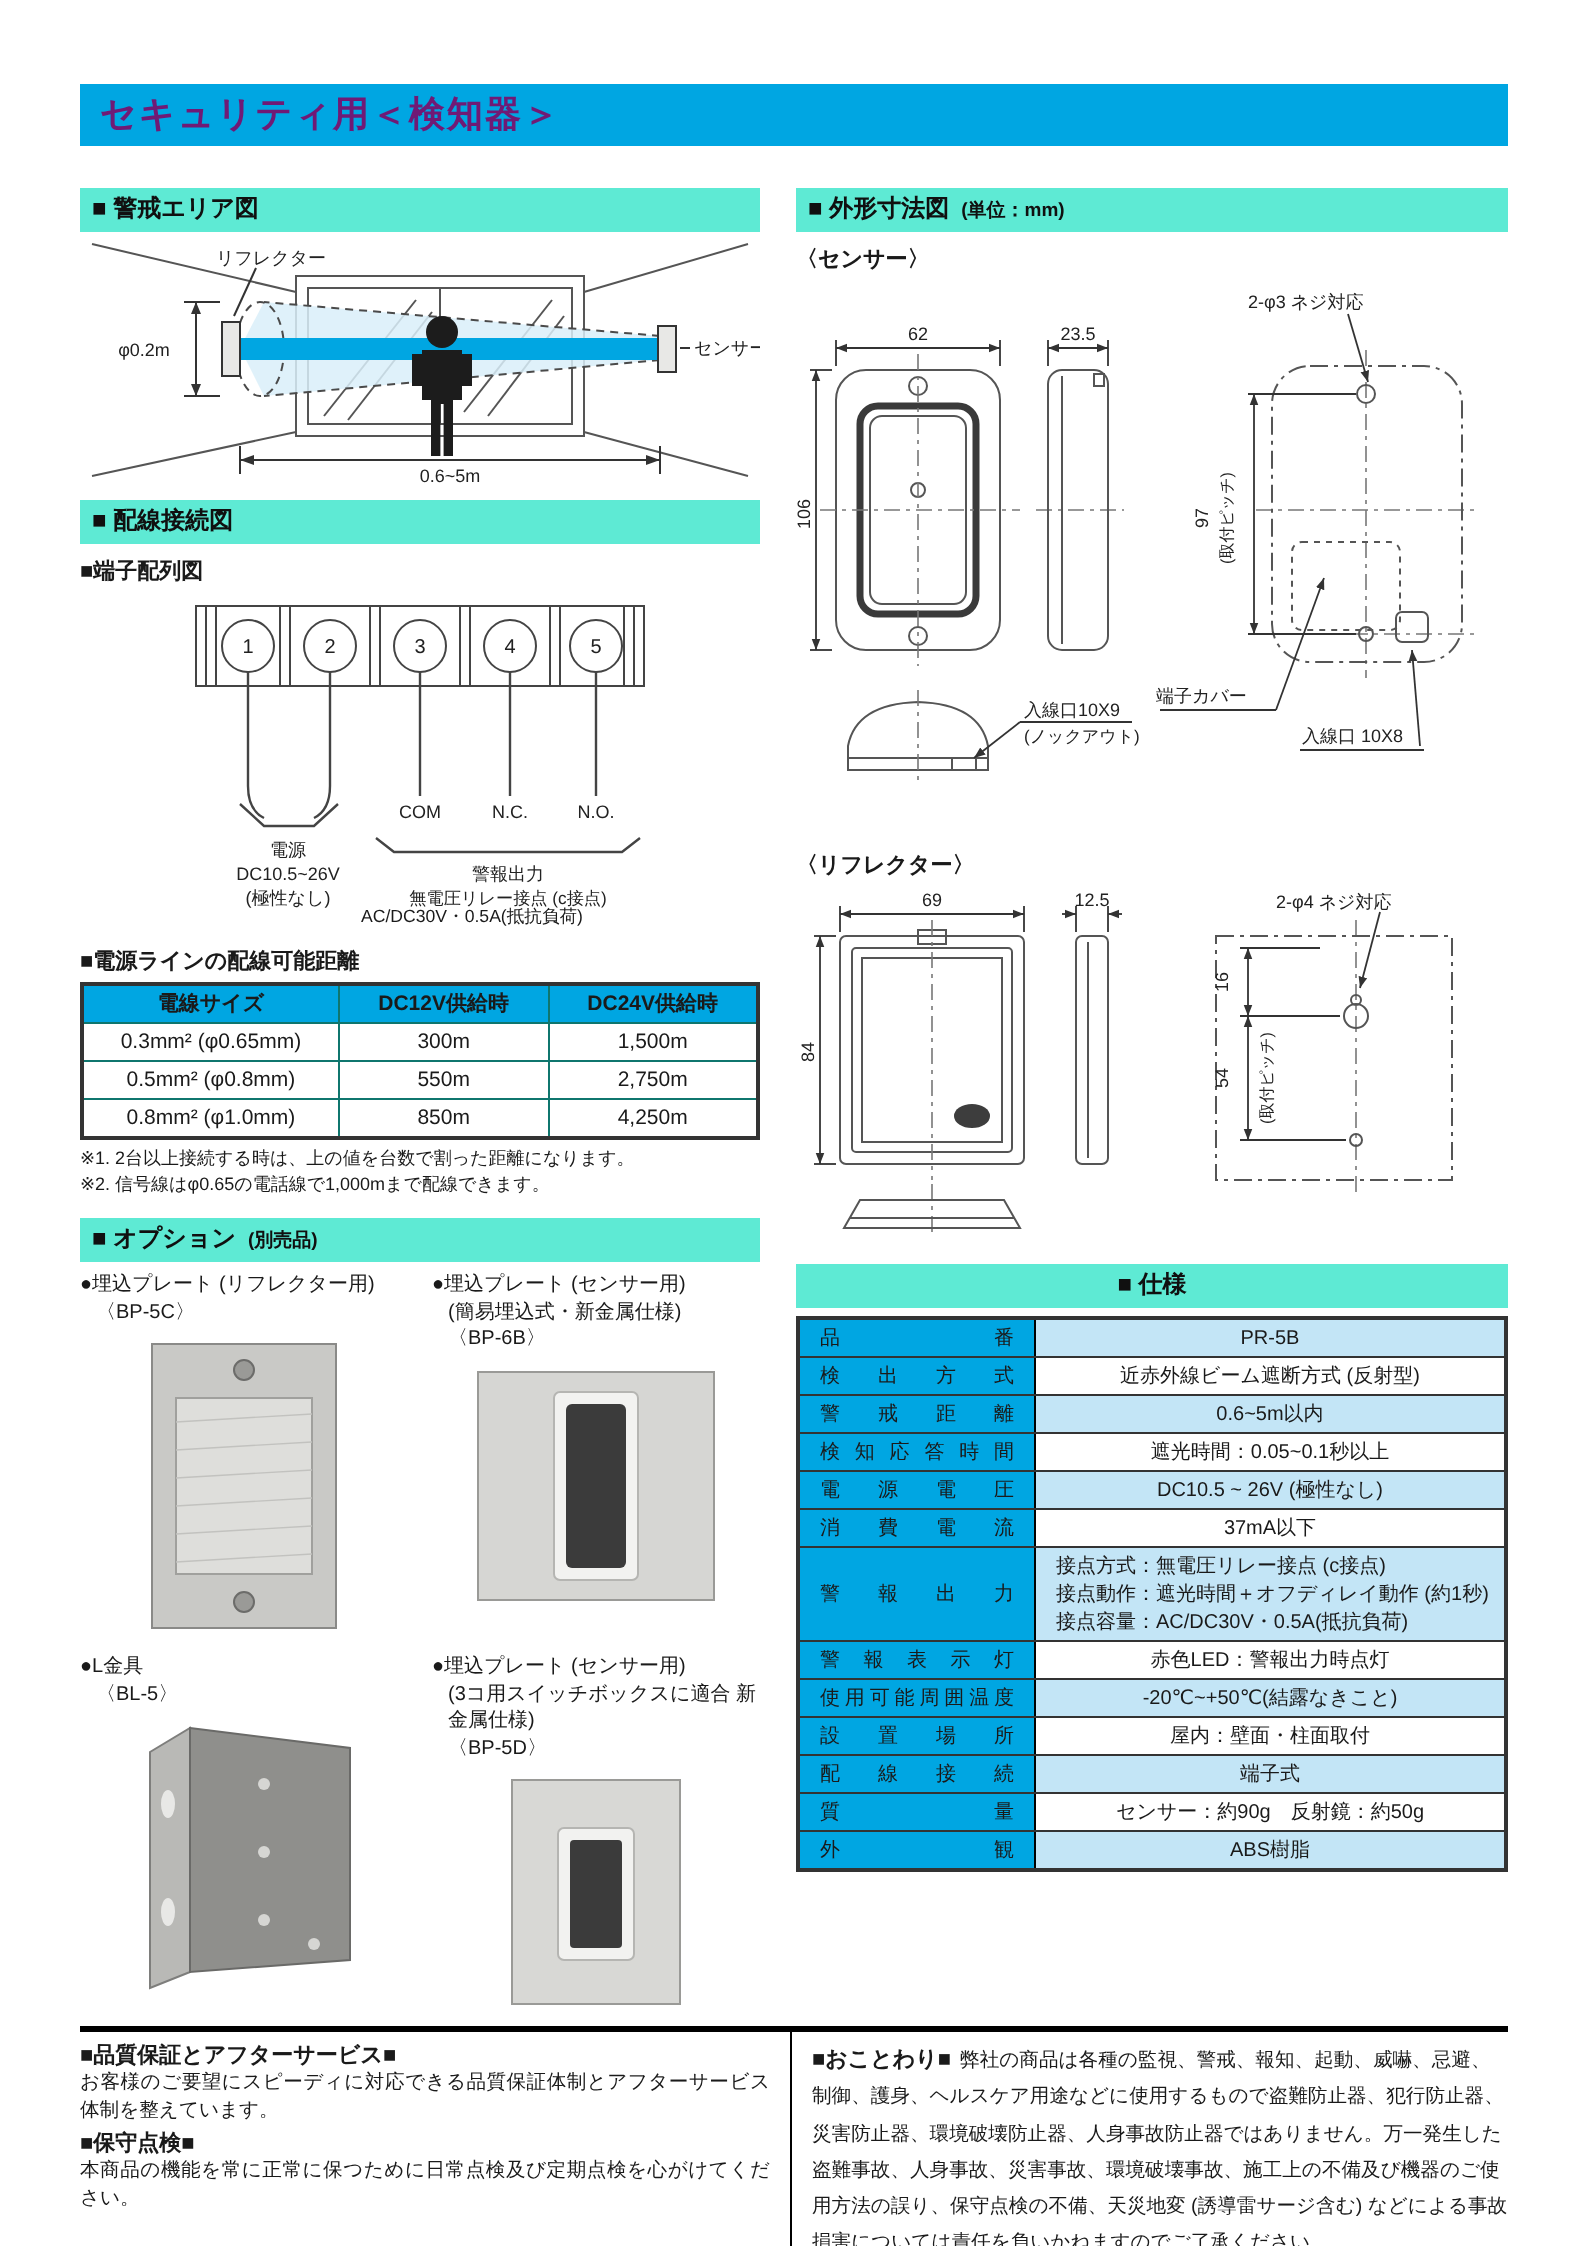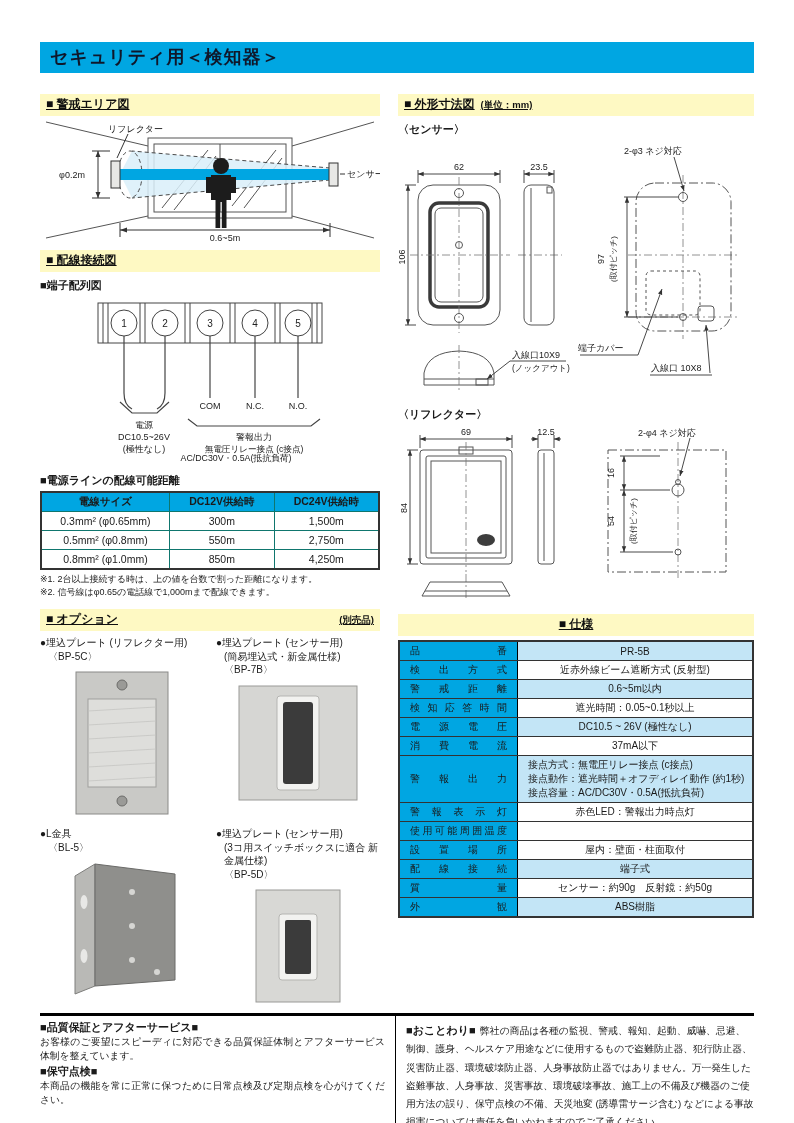"セキュリティ用＜検知器＞" .title-bar { color: #0f172a -> #701a75 }
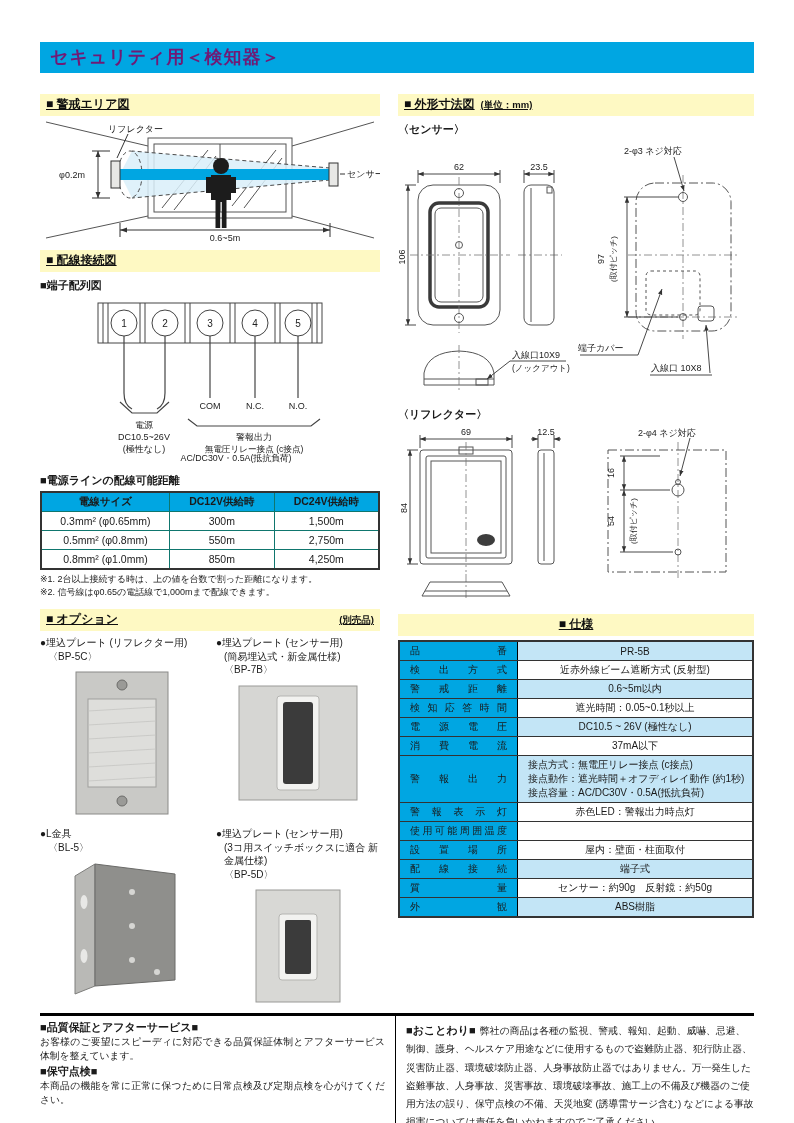"■ 警戒エリア図" .cyan-bar { background: #fef9c3 -> #5eead4; text-decoration: underline -> none }
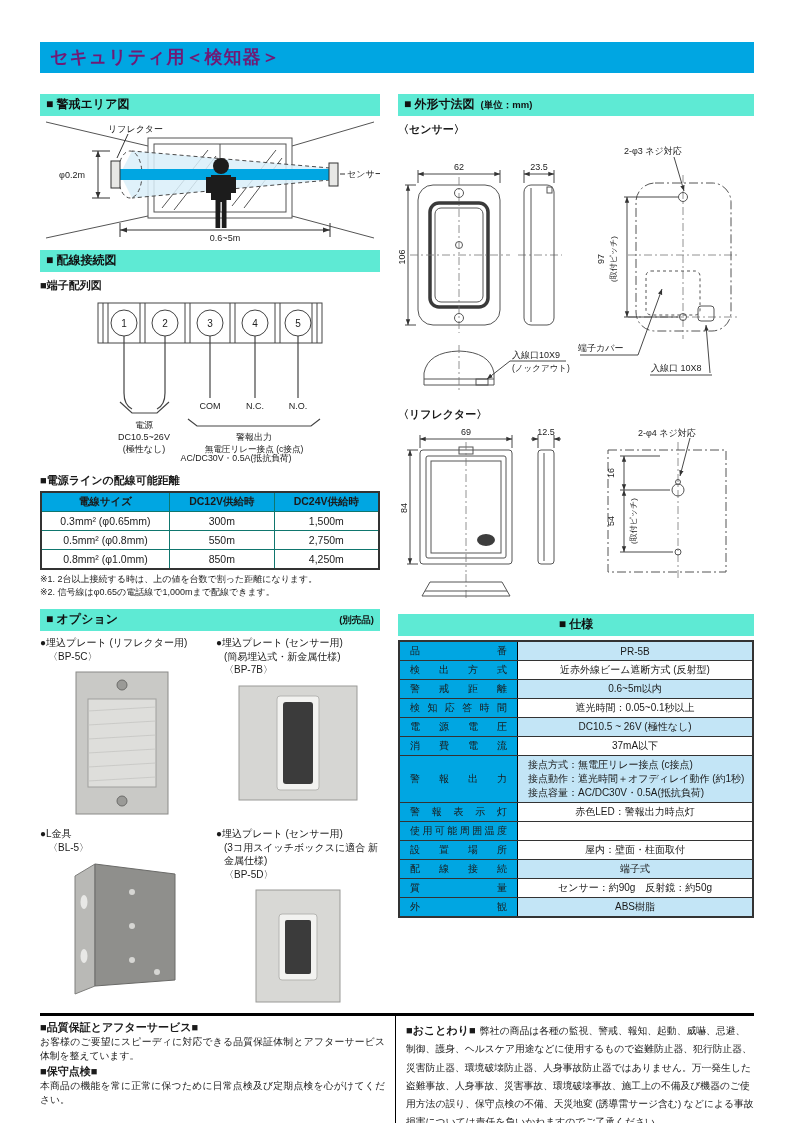"〈リフレクター〉" div.sub-head { margin-top: 10px -> 28px }
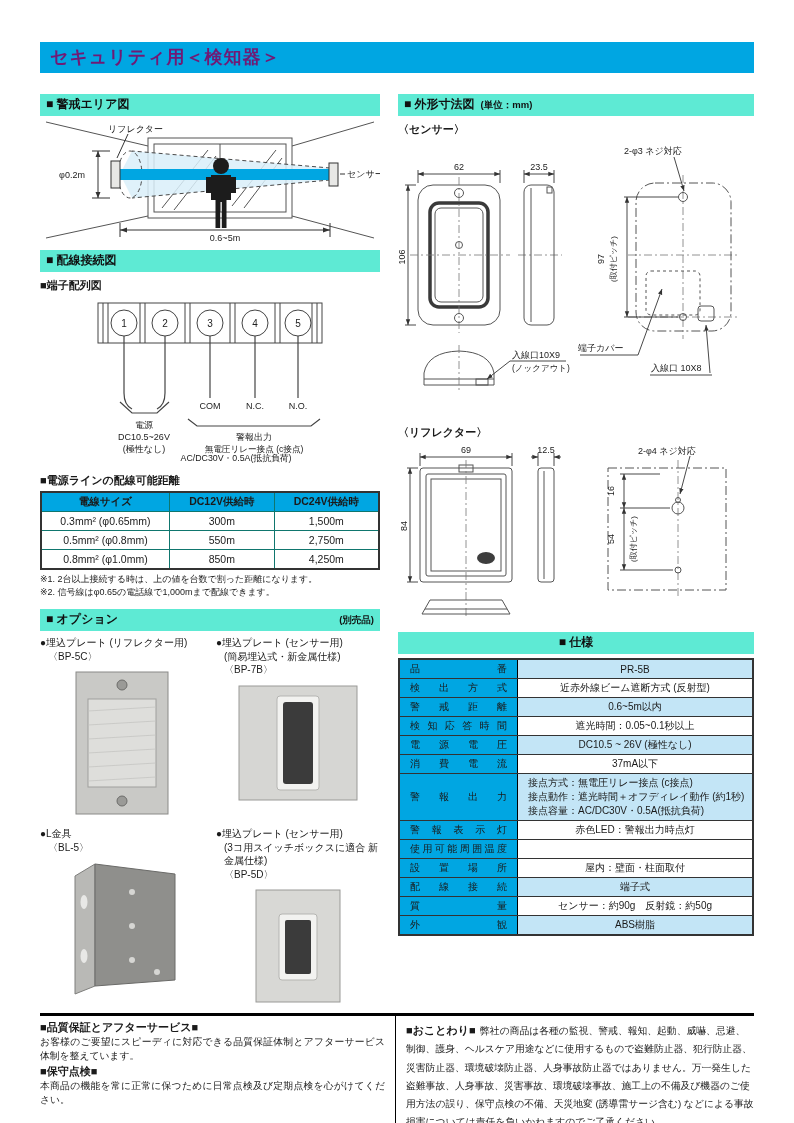"■ オプション" div.cyan-bar { justify-content: space-between -> none }
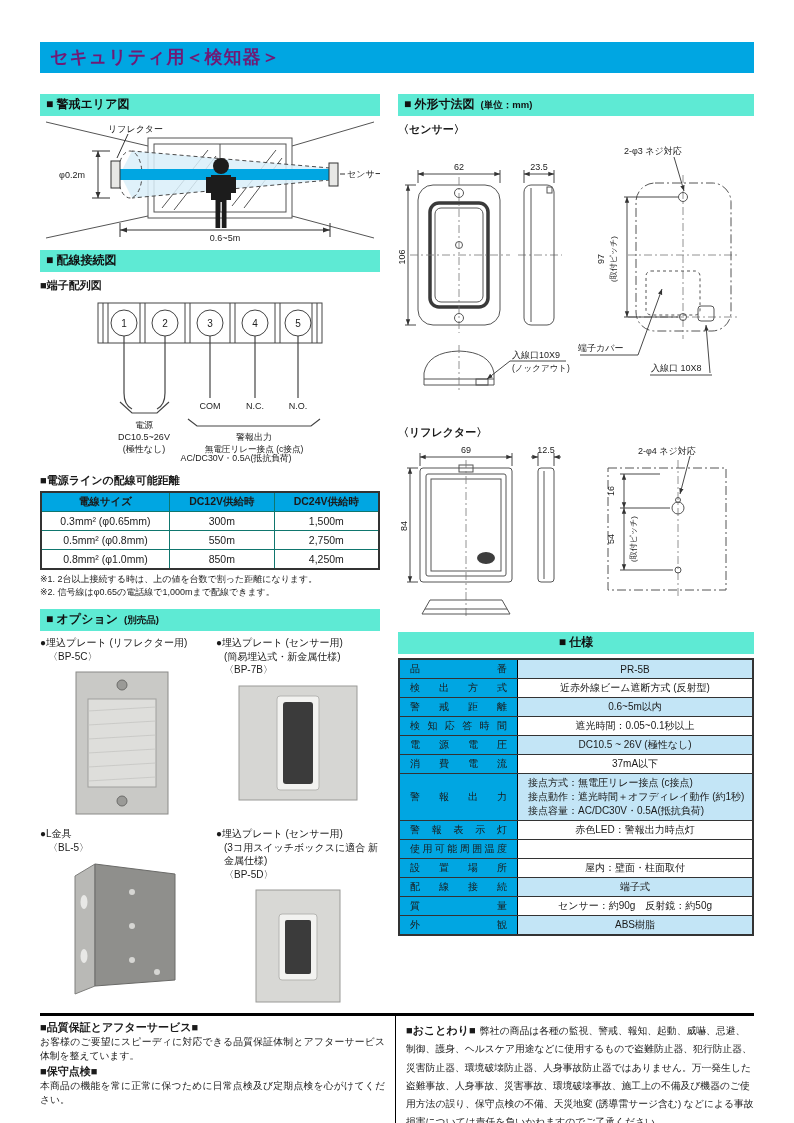"〈BP-7B〉" div.model { text: BP-7B -> BP-6B }
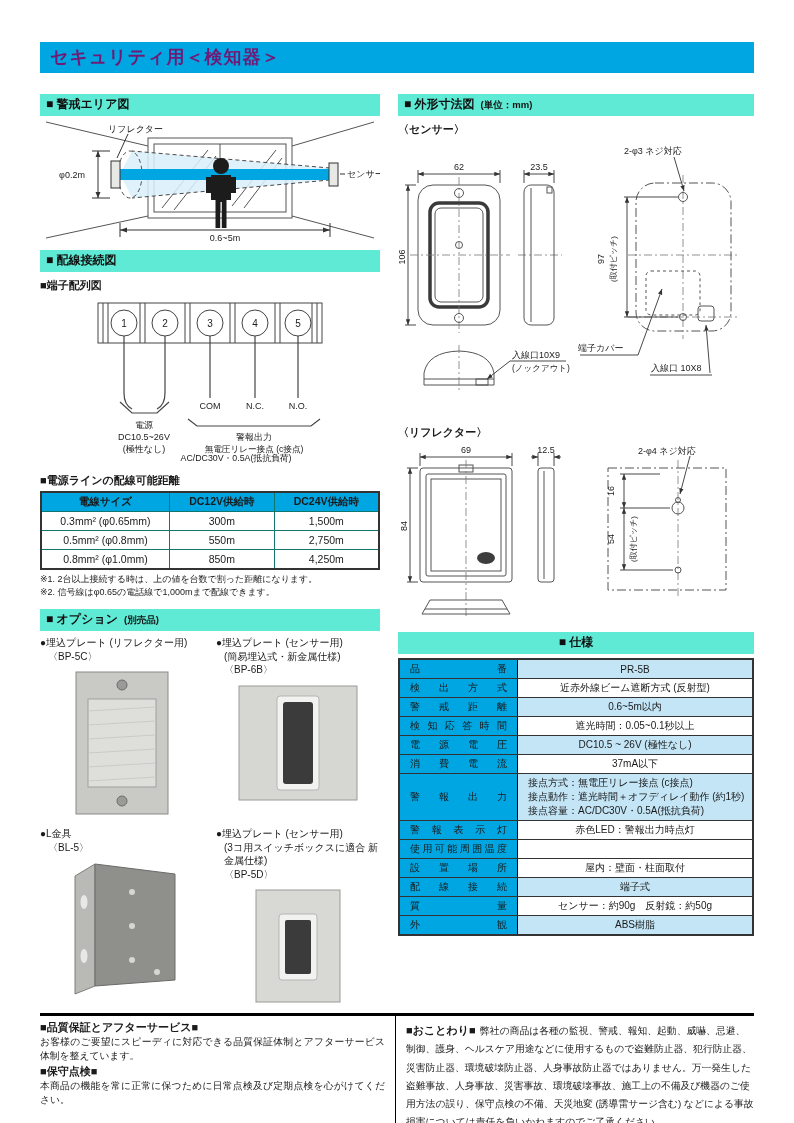"-20℃~+50℃(結露なきこと)" div.spec-value { html: none -> <div>-20℃~+50℃(結露なきこと)</div> }
